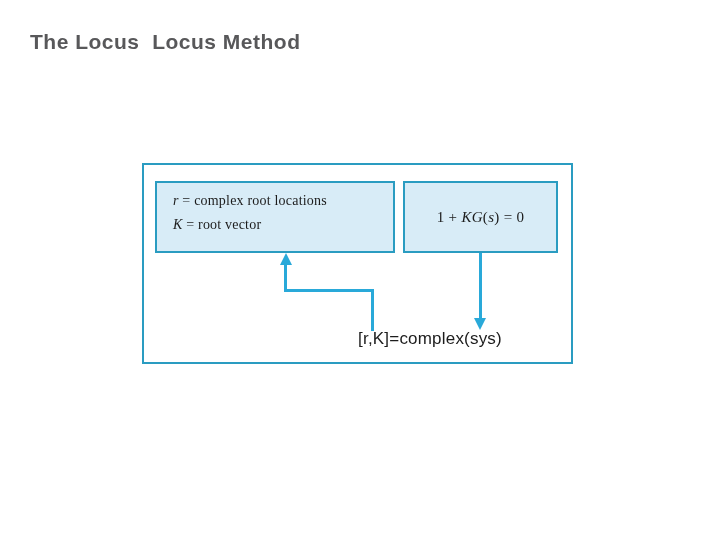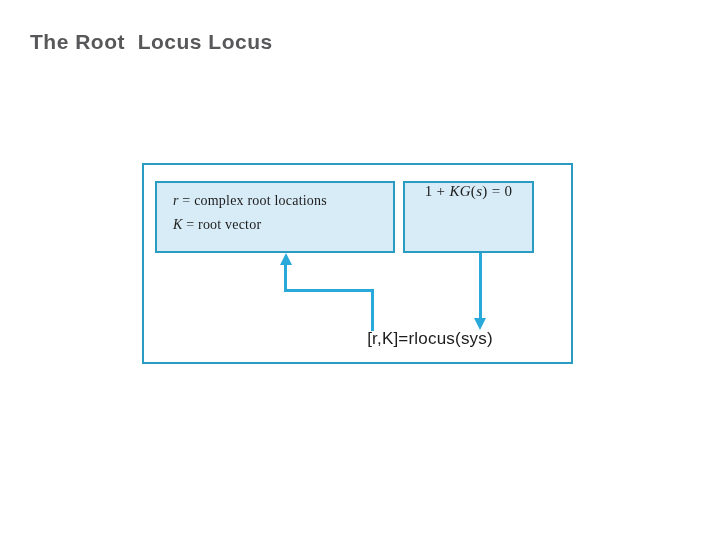"The Root Locus Locus" h1.title { text: Root  Locus Locus -> Locus  Locus Method }
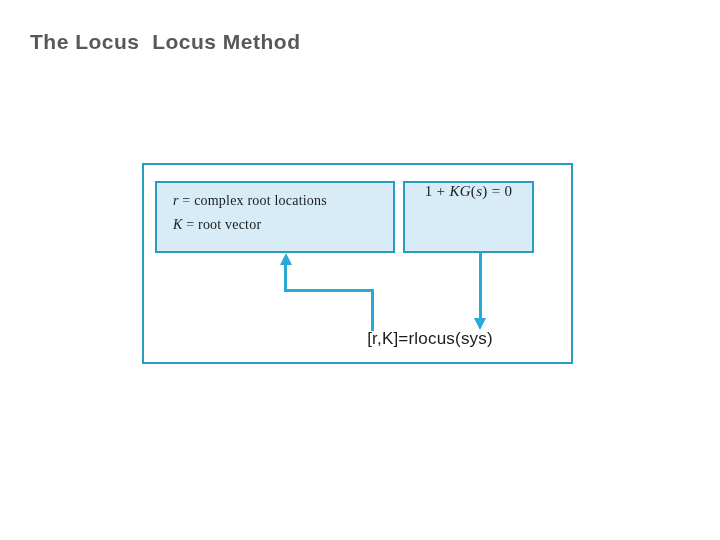"1 + KG(s) = 0" .right-box { align-items: none -> center; width: 131px -> 155px }
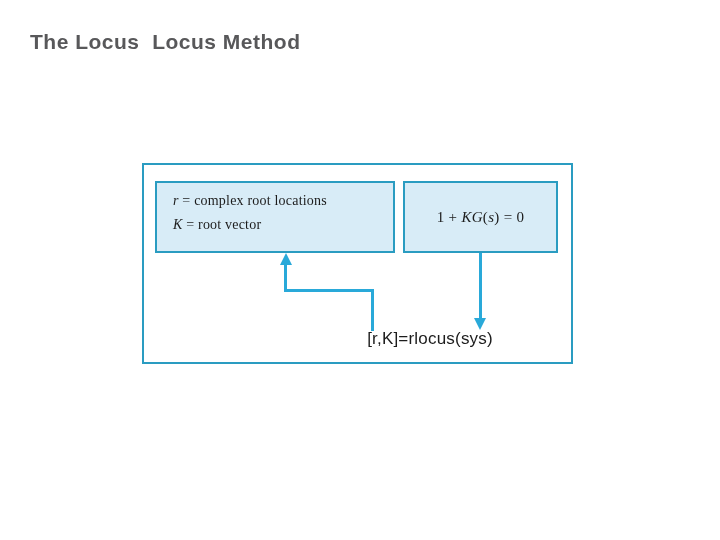"[r,K]=rlocus(sys)" div.command { text: rlocus -> complex }
